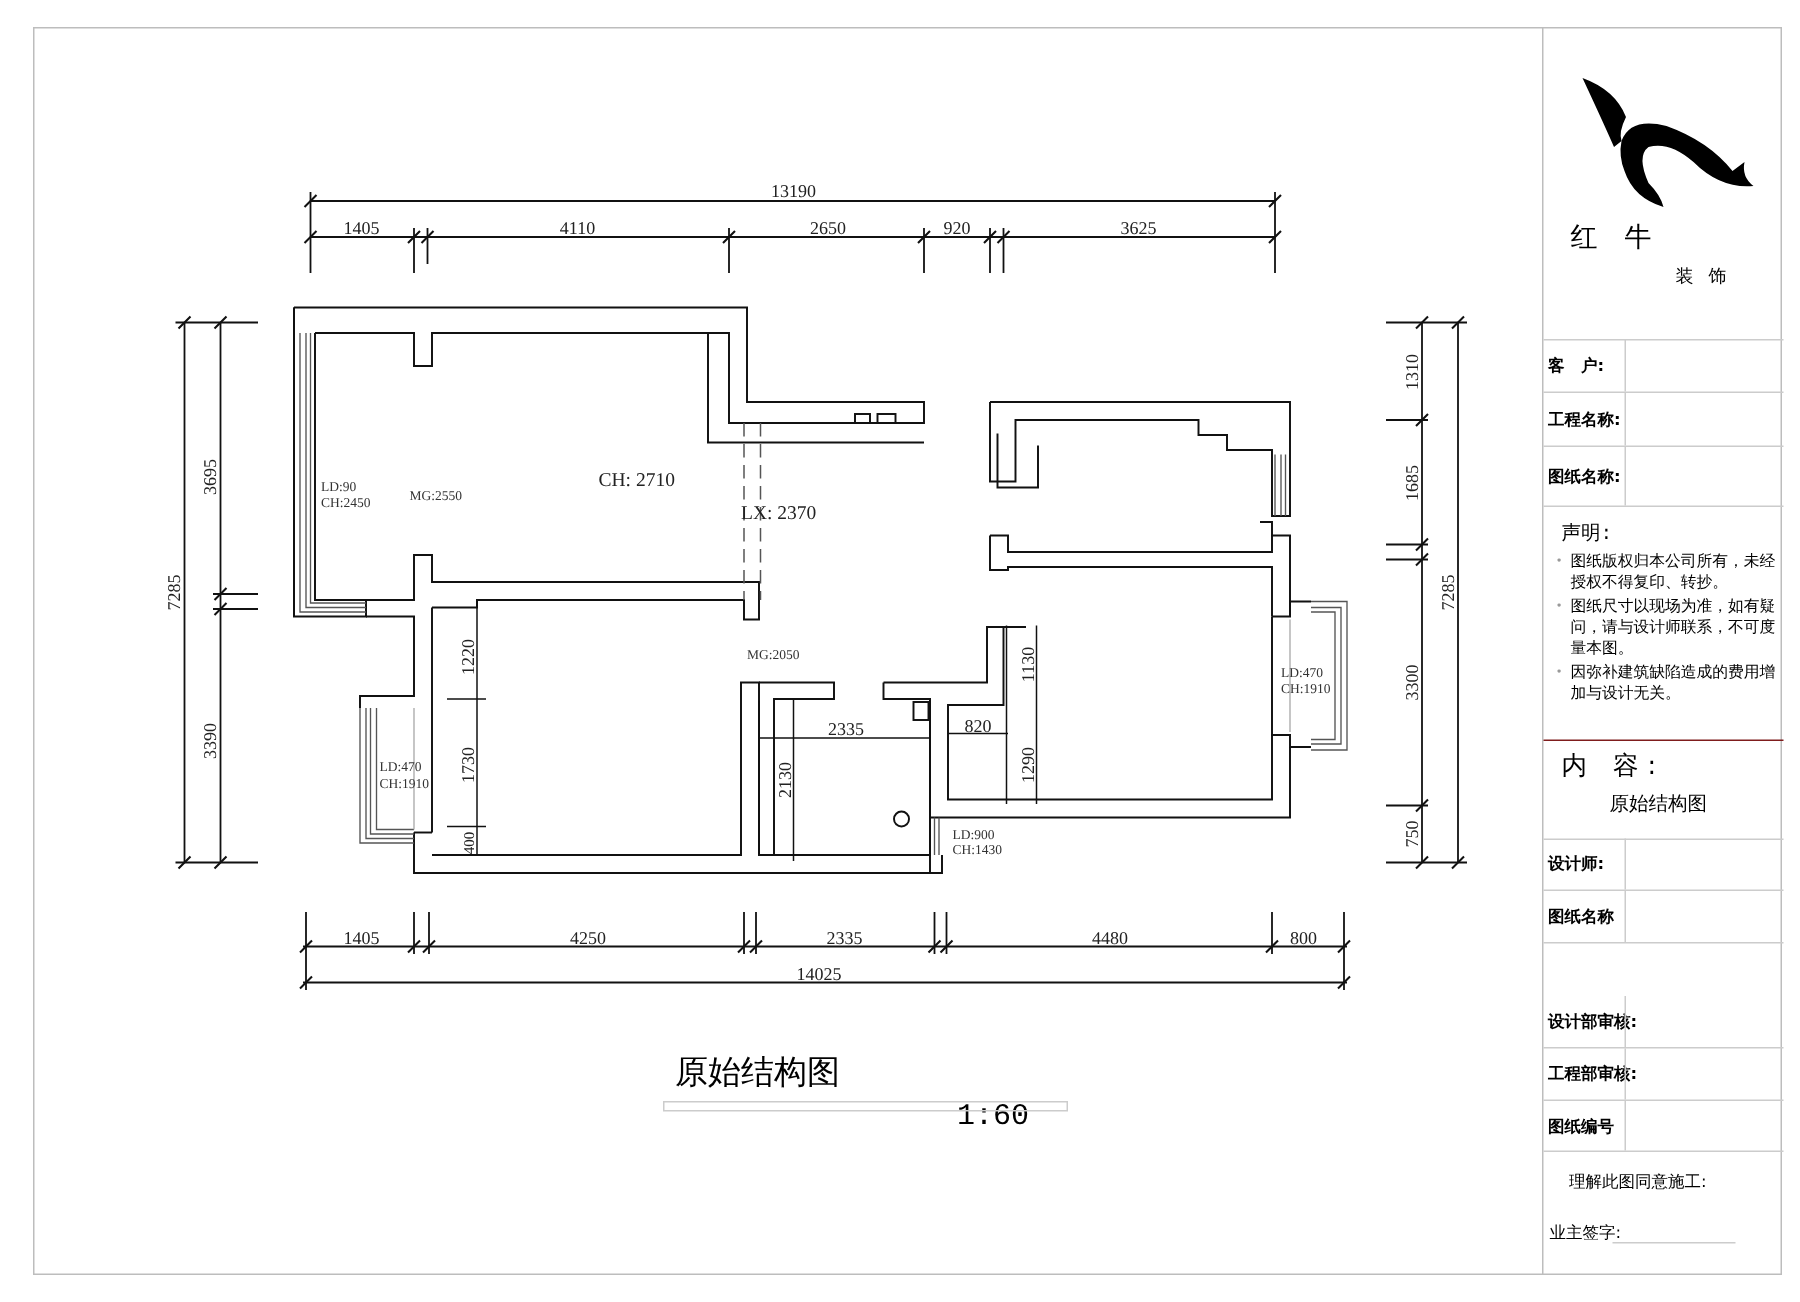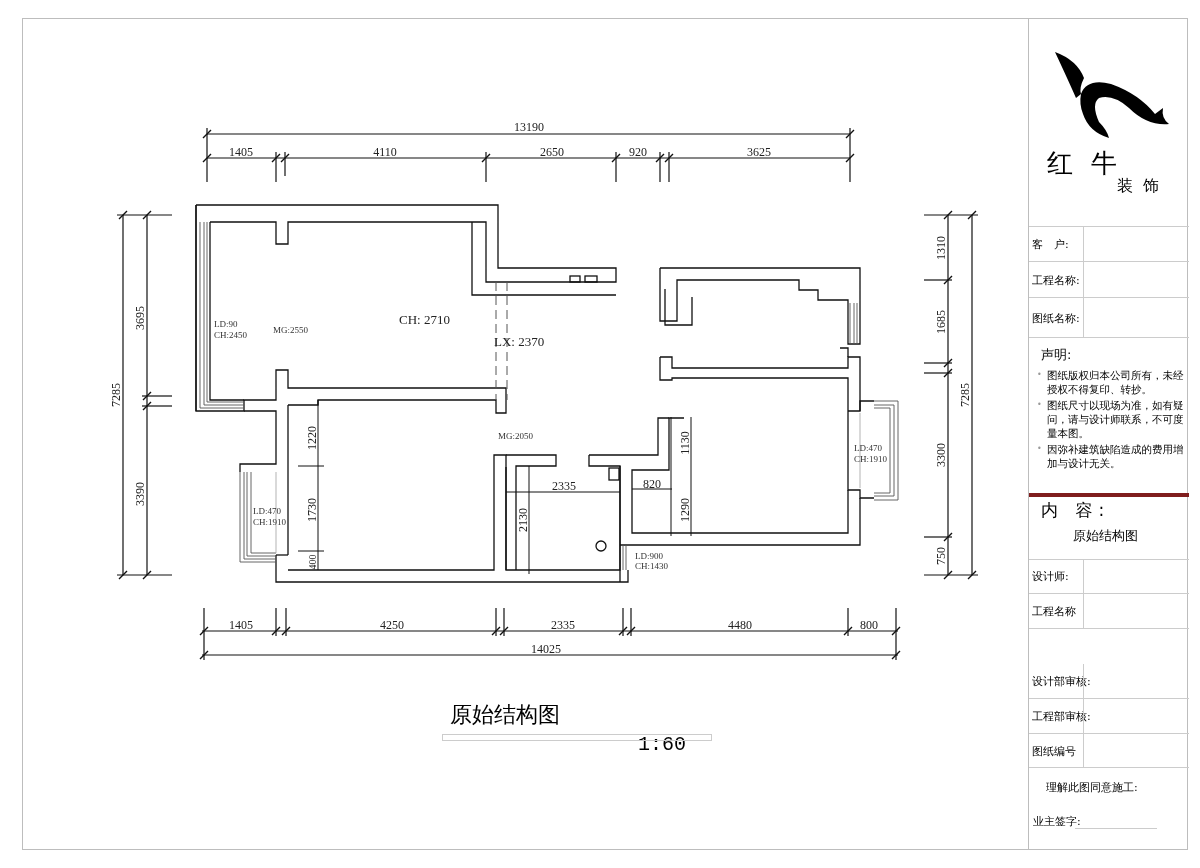"红牛" .brand1 { font-size: 26px -> 18px }
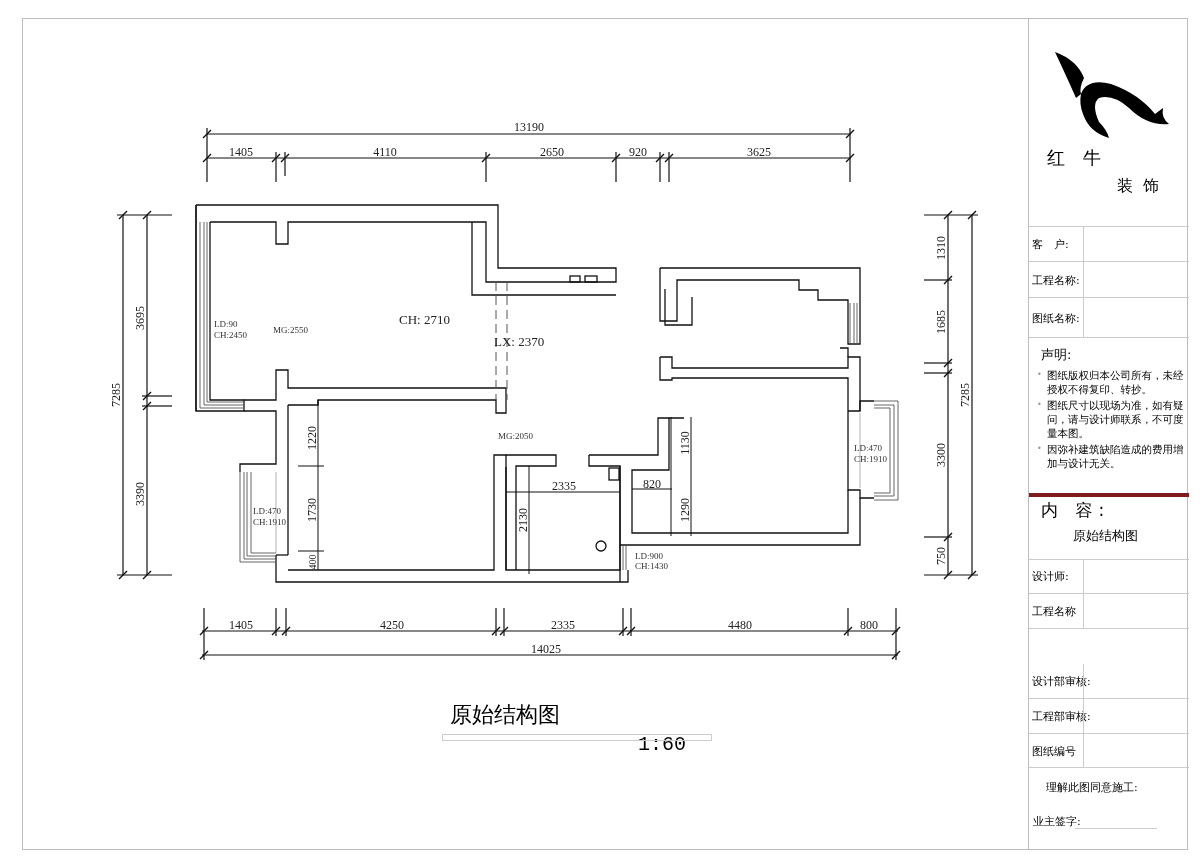"装饰" .brand2 { font-size: 16px -> 12px }
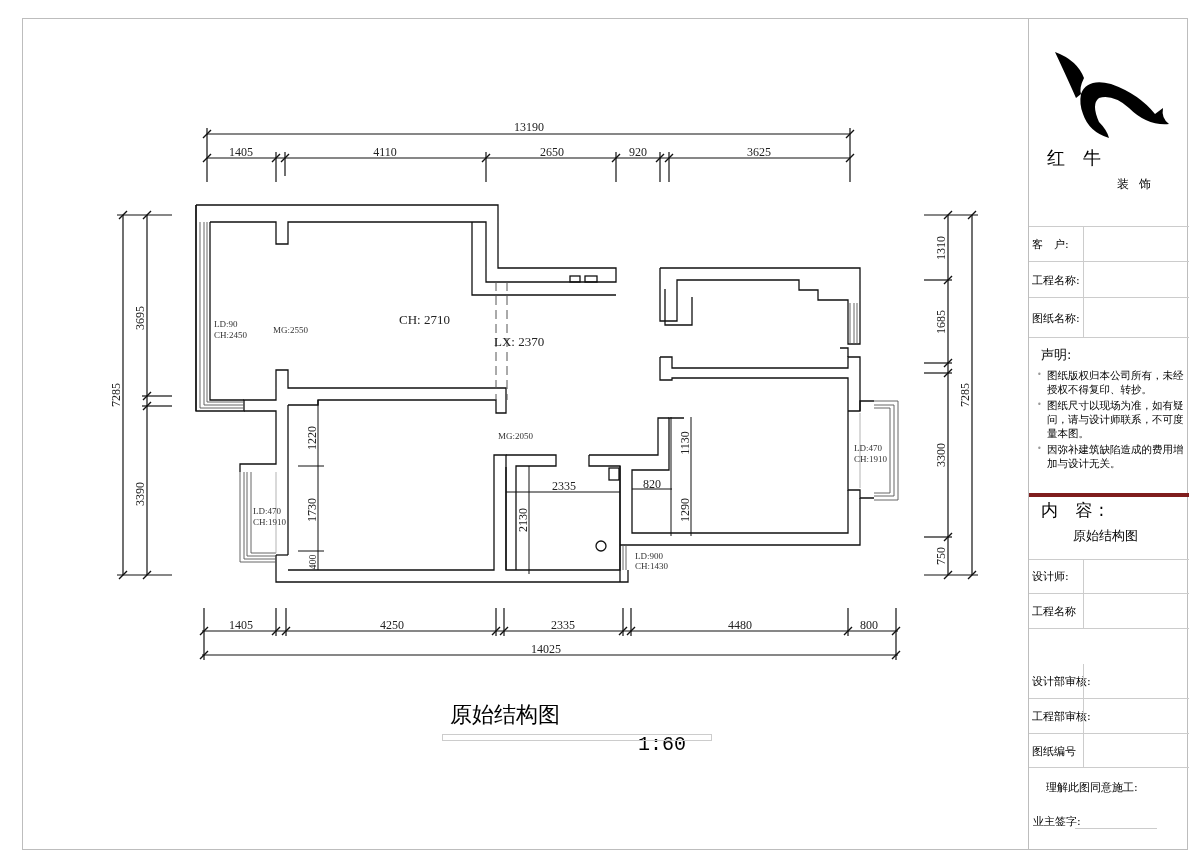"客 户:" .row .k { font-weight: none -> bold }
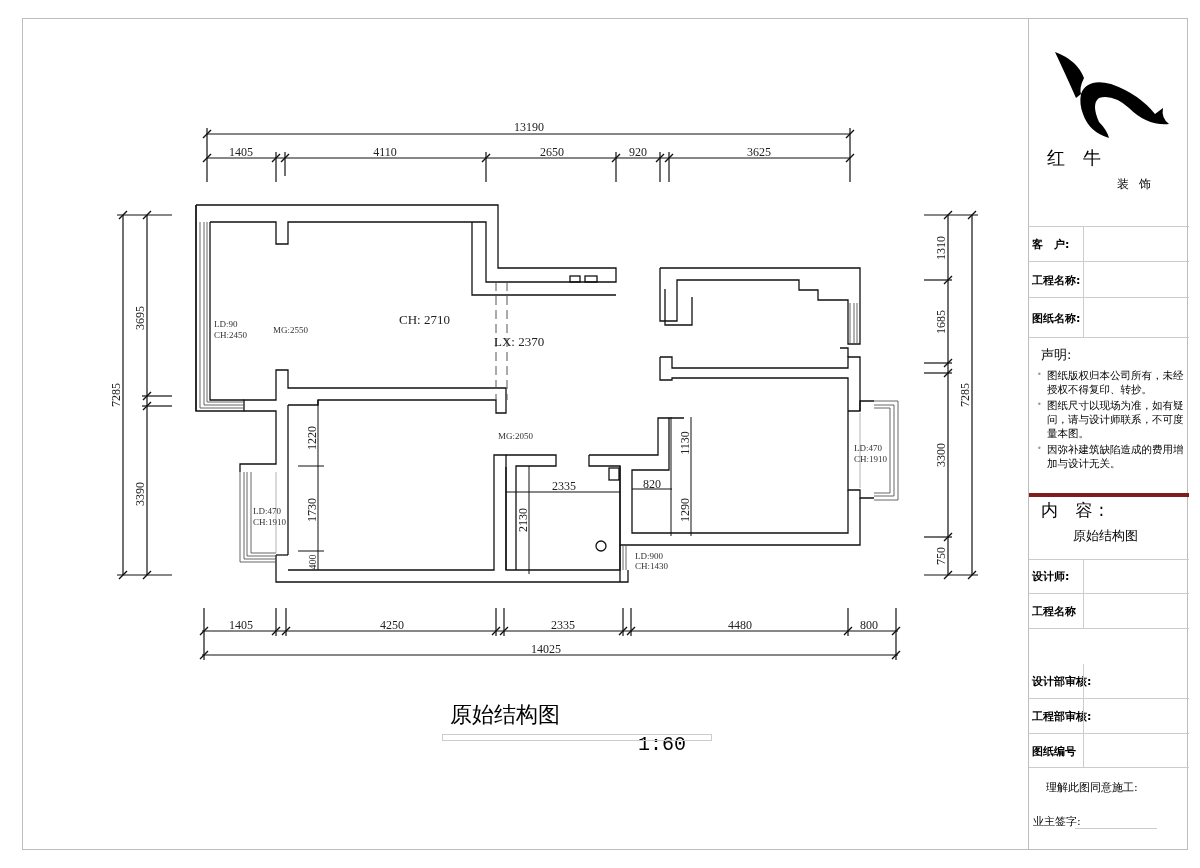"声明:" .stmt { border-bottom: 4px solid #7f1d1d -> 1px solid #7f1d1d; font-family: none -> Liberation Mono, monospace }
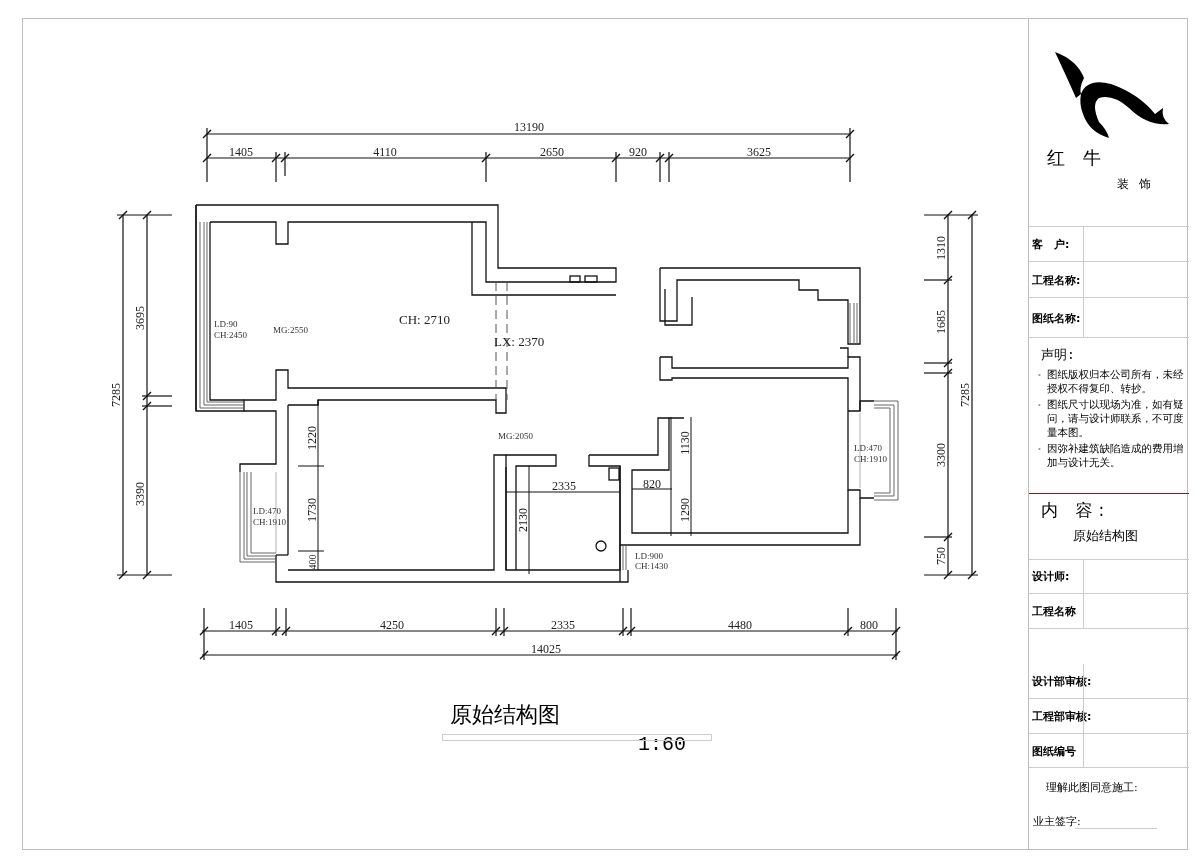"工程名称" span.k { text: 工程 -> 图纸 }
